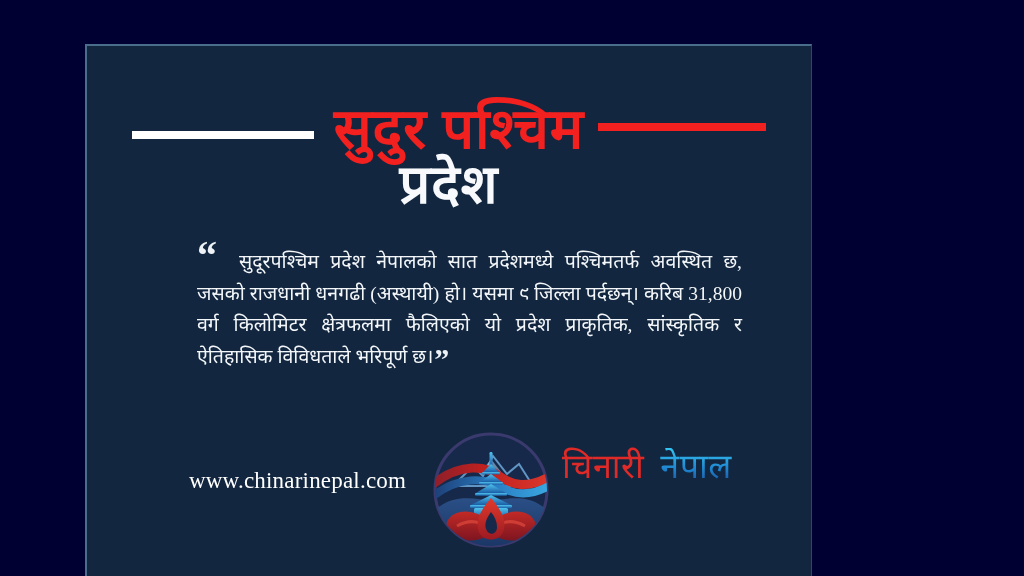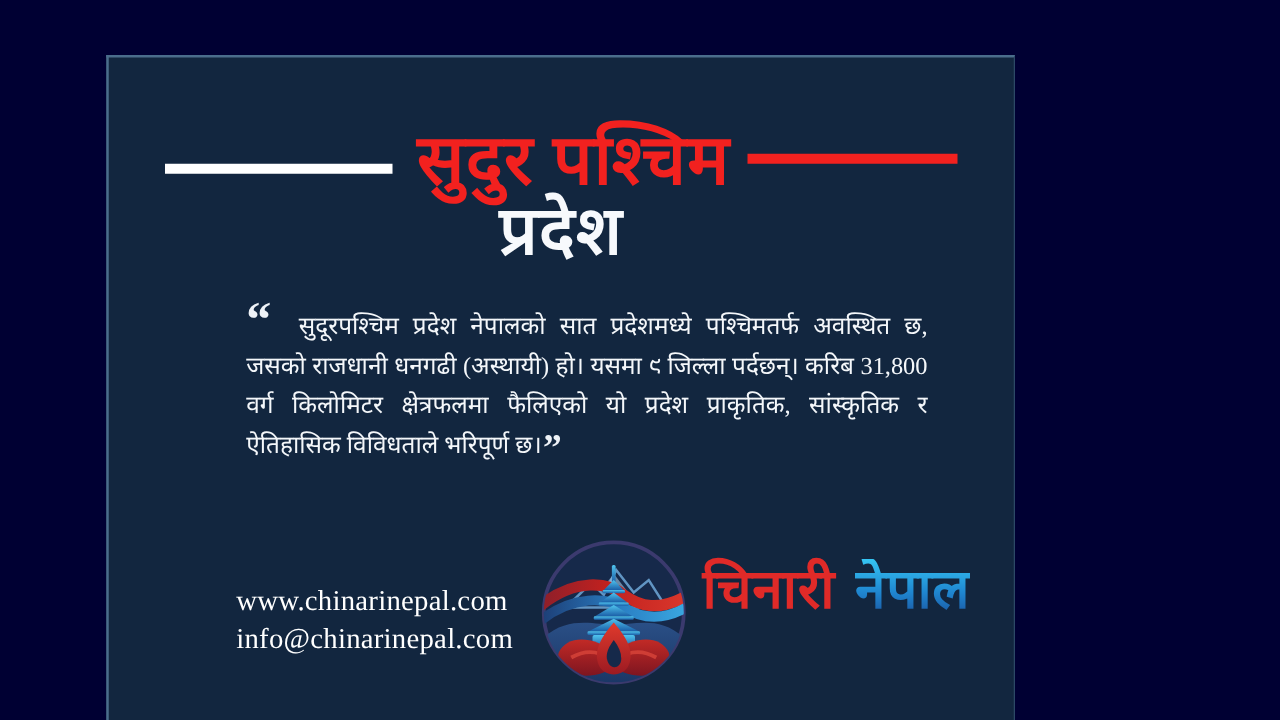"चिनारी नेपाल" .wordmark { font-size: 44px -> 34px; font-weight: 700 -> 400 }
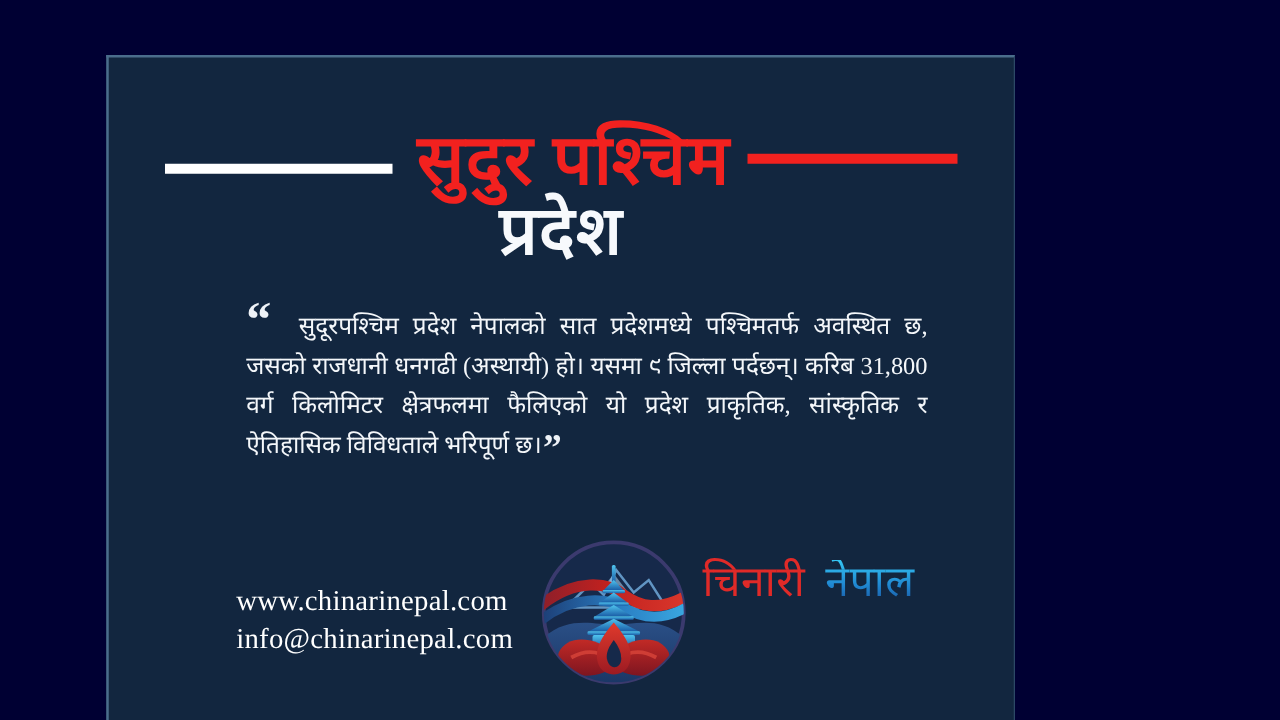"info@chinarinepal.com" div { html: <div>info@chinarinepal.com</div> -> none }
